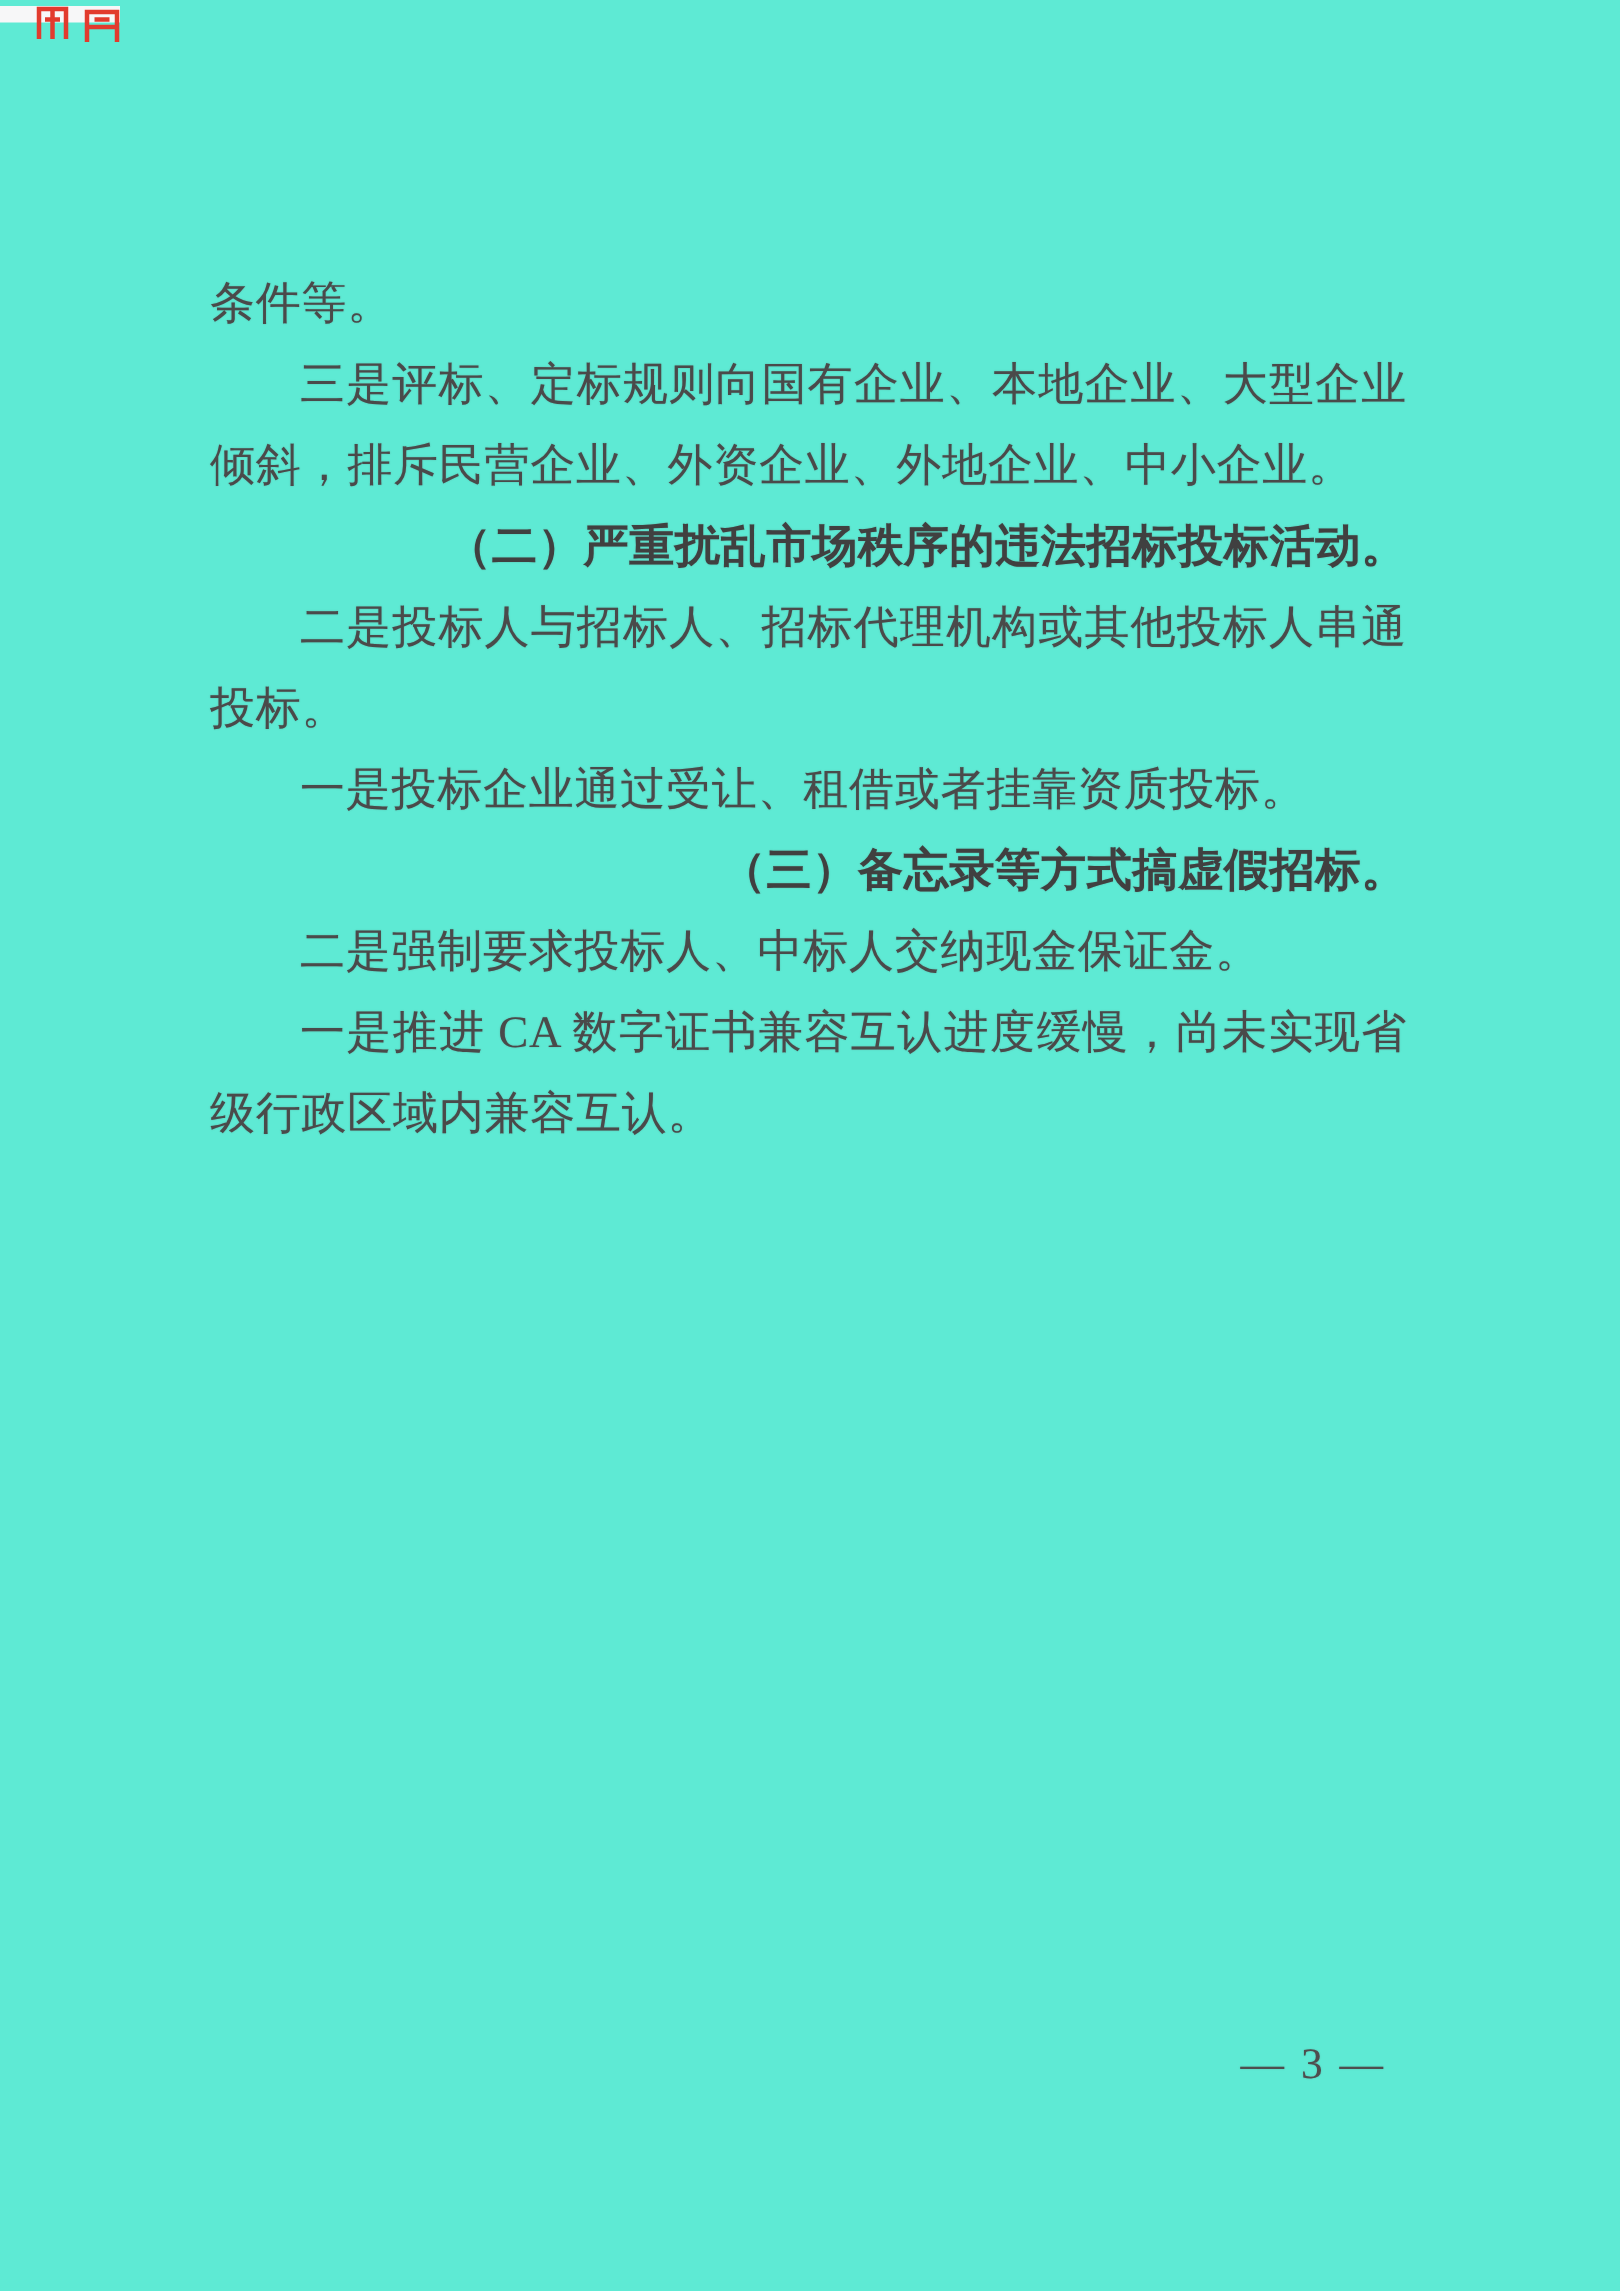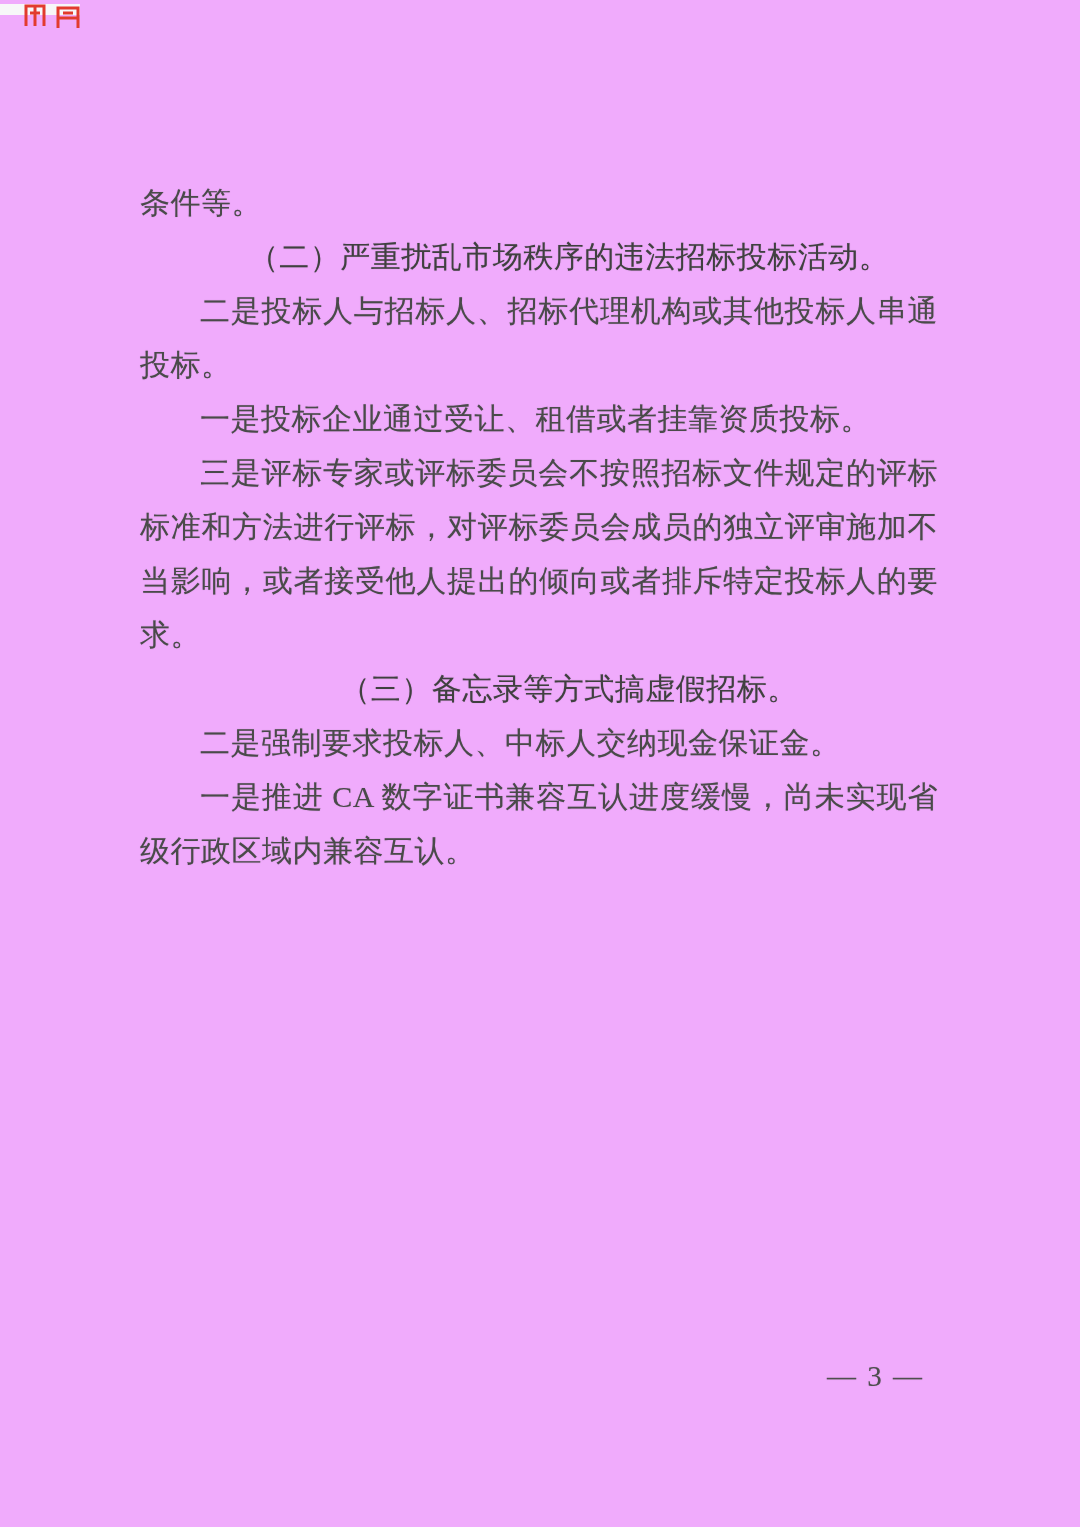"条件等。" .page { background: #f0abfc -> #5eead4 }
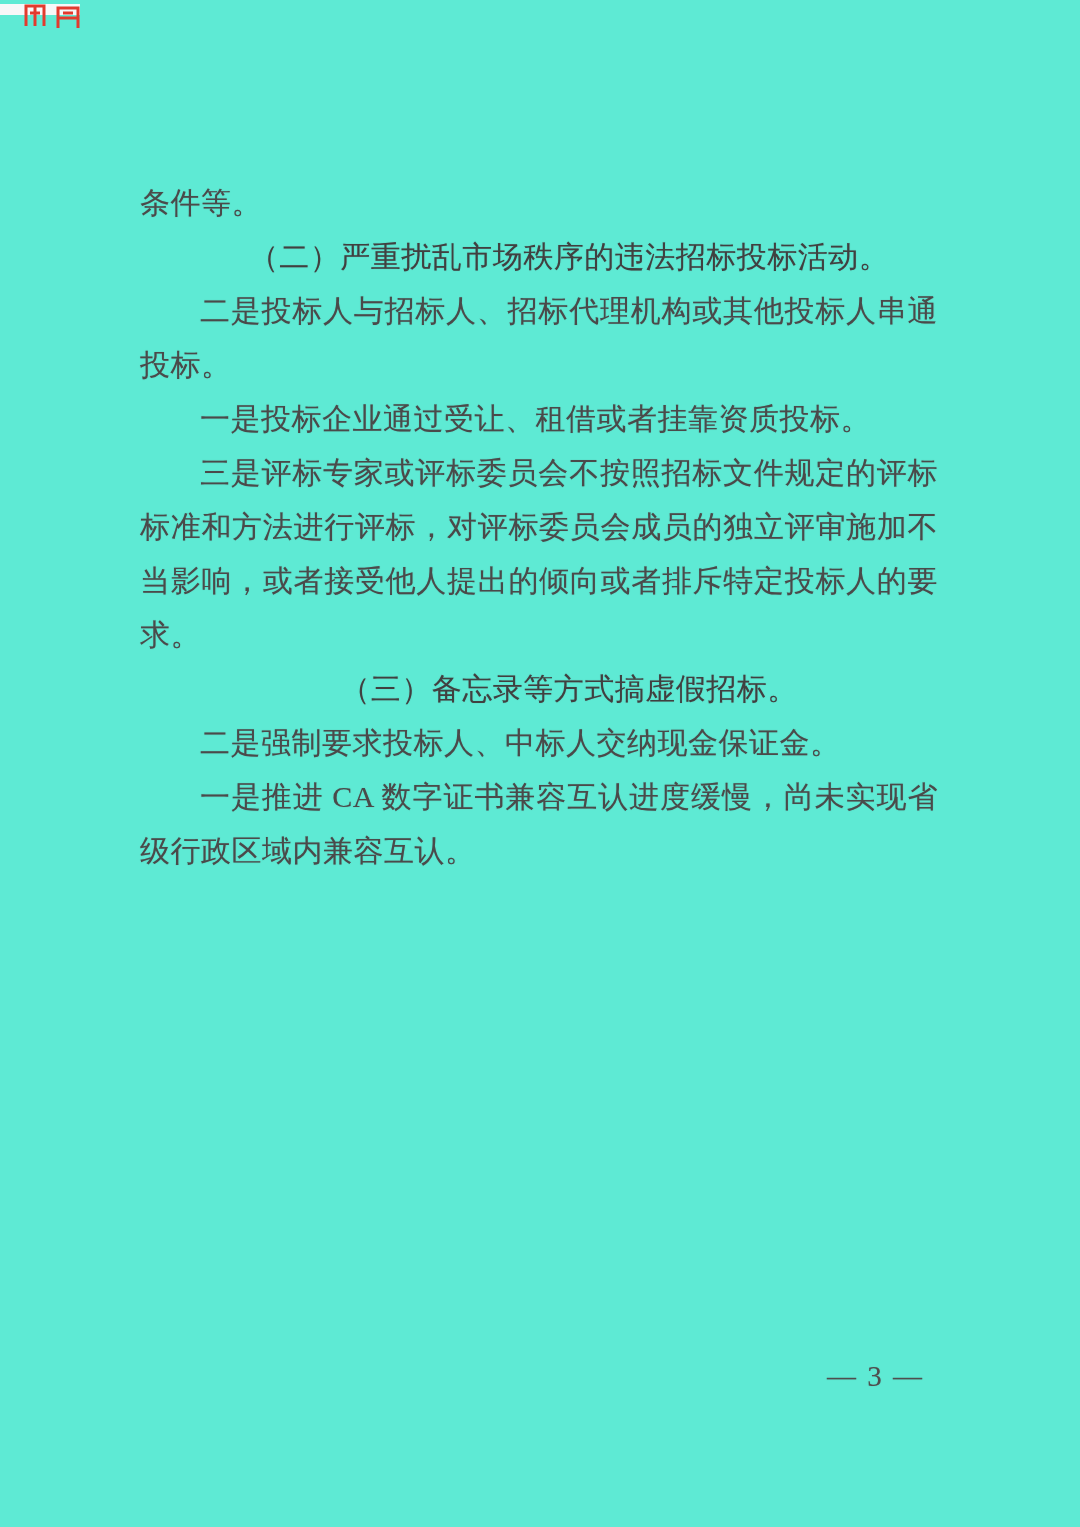"三是评标、定标规则向国有企业、本地企业、大型企业倾斜，排斥民营企业、外资企业、外" p { html: none -> <p>三是评标、定标规则向国有企业、本地企业、大型企业倾斜，排斥民营企业、外资企业、外地企业、中小企业。</p> }
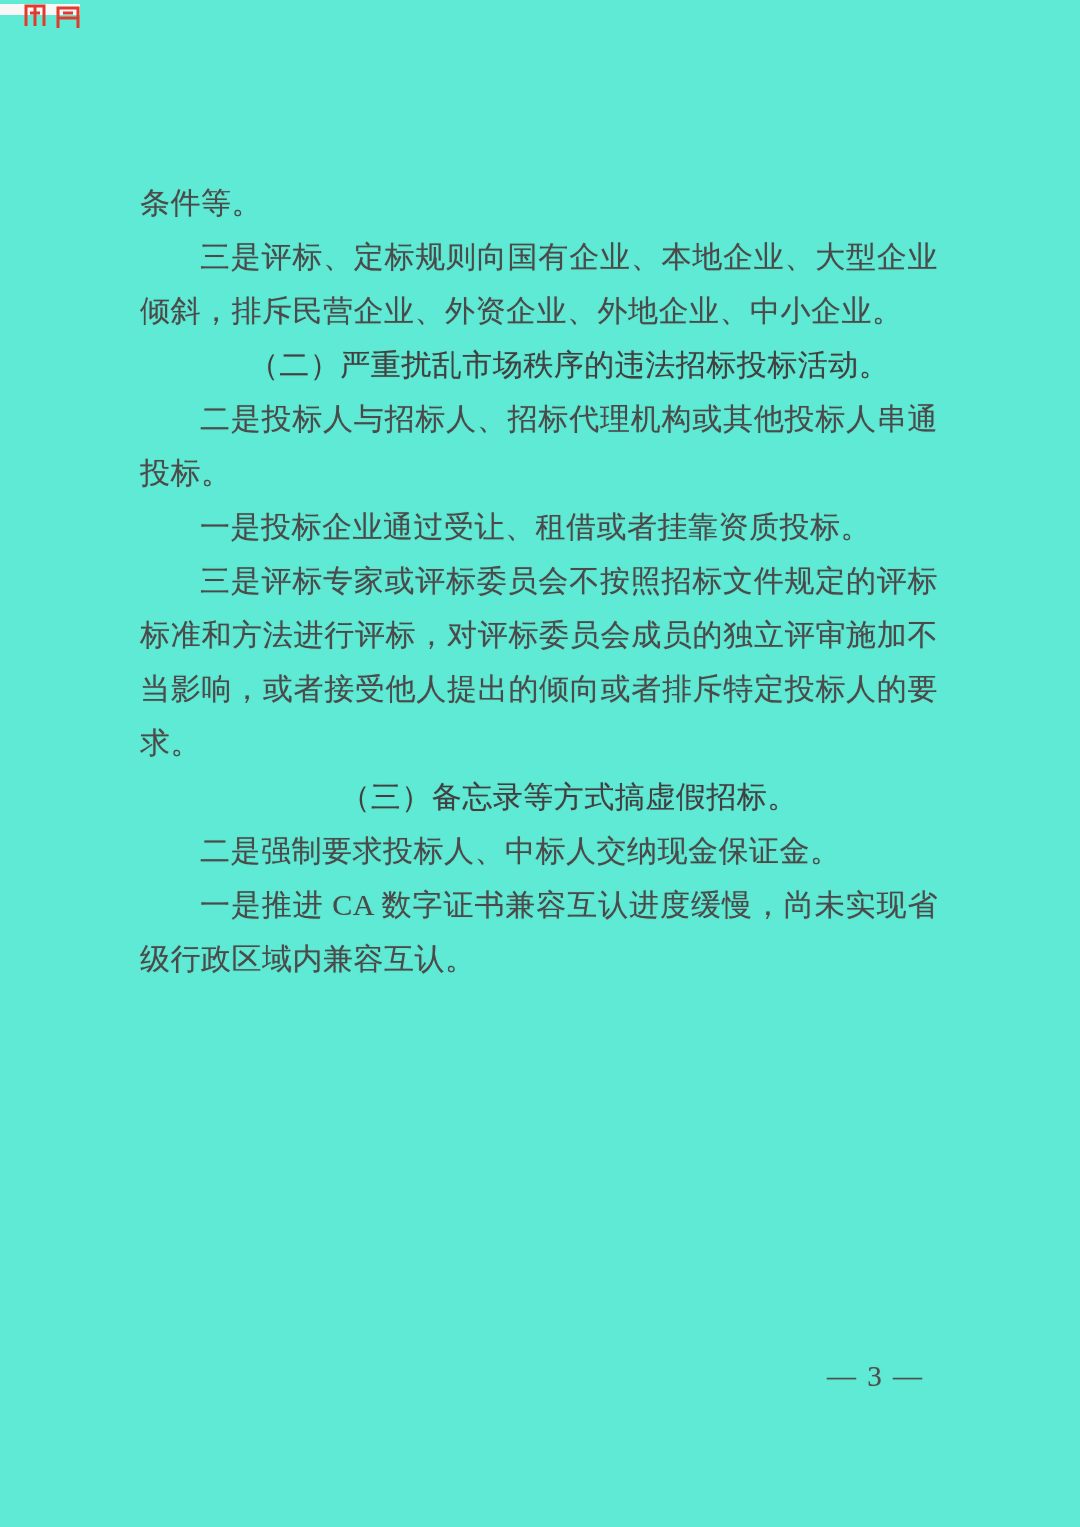"（二）严重扰乱市场秩序的违法招标投标活动。" .doc-body p.heading { font-weight: 400 -> 700; text-align: center -> right }
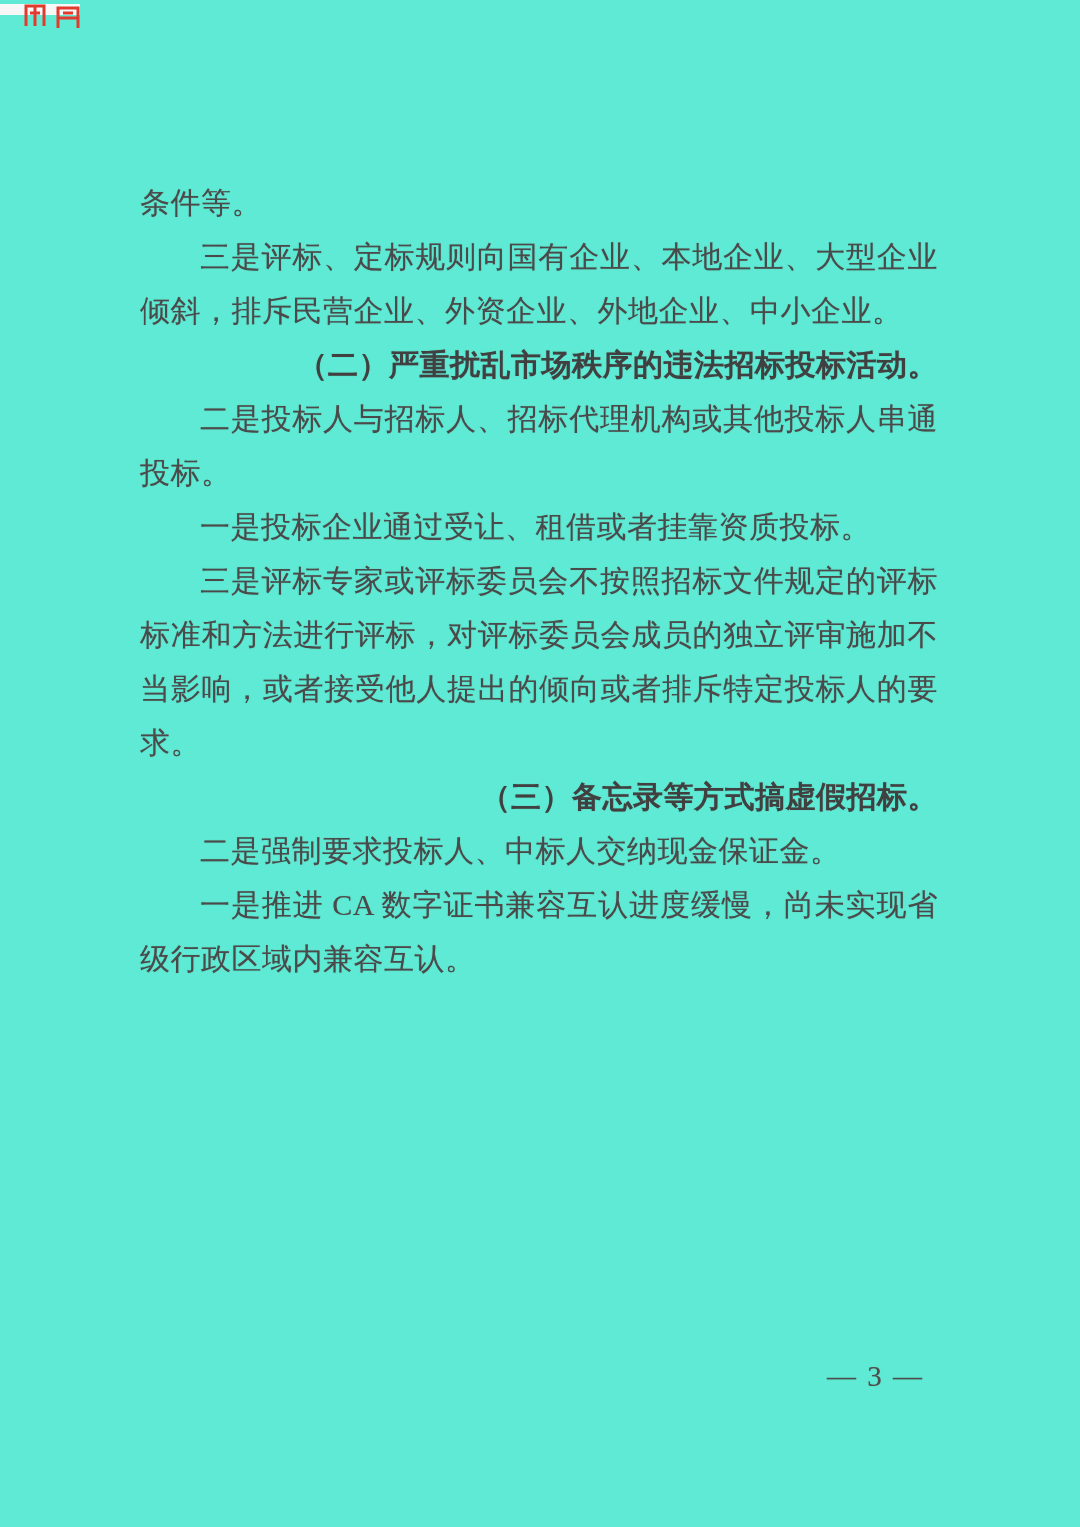"三是评标专家或评标委员会不按照招标文件规定的评标标准和方法进行评标，对评标委员会" p { html: <p>三是评标专家或评标委员会不按照招标文件规定的评标标准和方法进行评标，对评标委员会成员的独立评审施加不当影响，或者接受他人提出的倾向或者排斥特定投标人的要求。</p> -> none }
